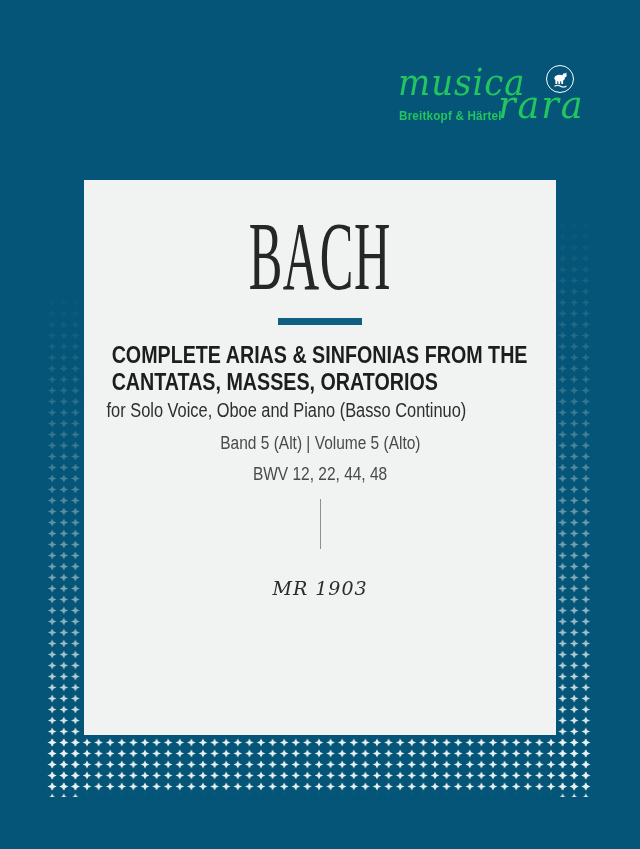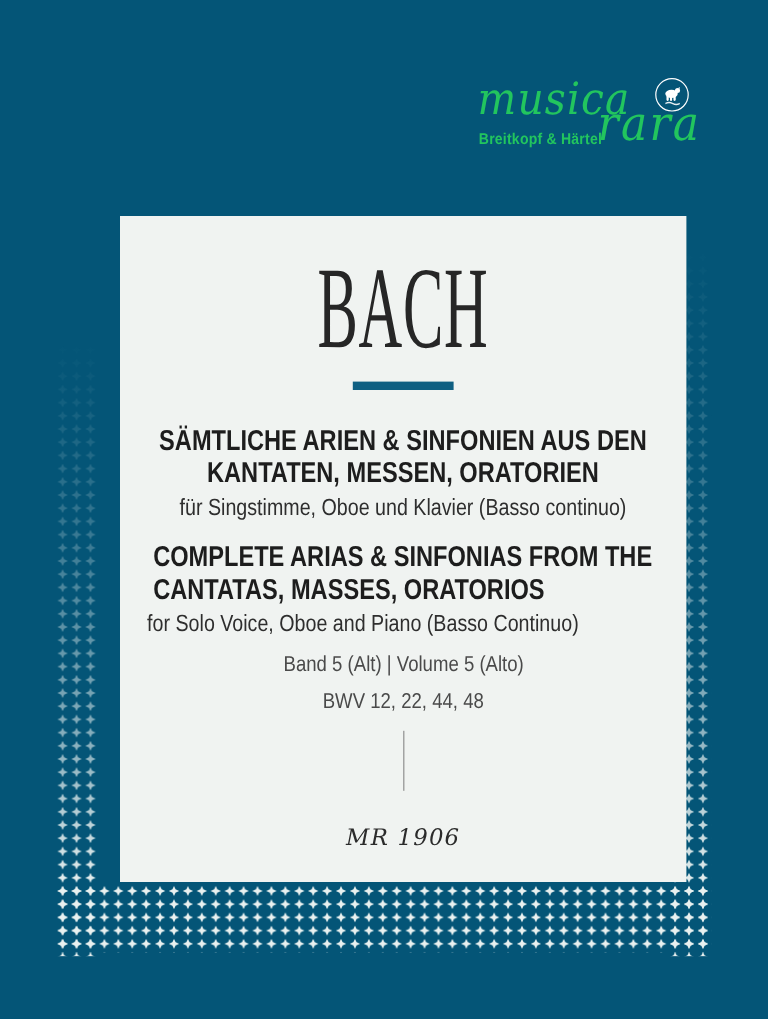"BACH" .panel { left: 100px -> 84px }
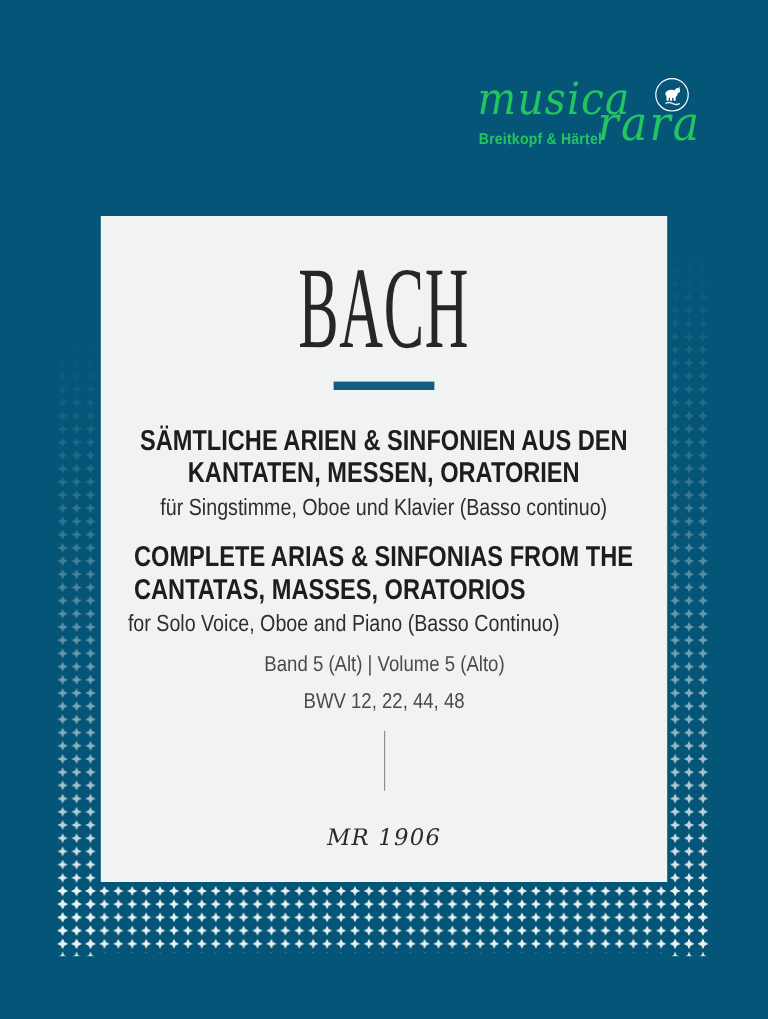"SÄMTLICHE ARIEN & SINFONIEN AUS" div.title-block { html: <div> <div>SÄMTLICHE ARIEN &amp; SINFONIEN AUS DEN</div> <div>KANTATEN, MESSEN, ORATORIEN</div> <div>für Singstimme, Oboe und Klavier (Basso continuo)</div> </div> -> none }
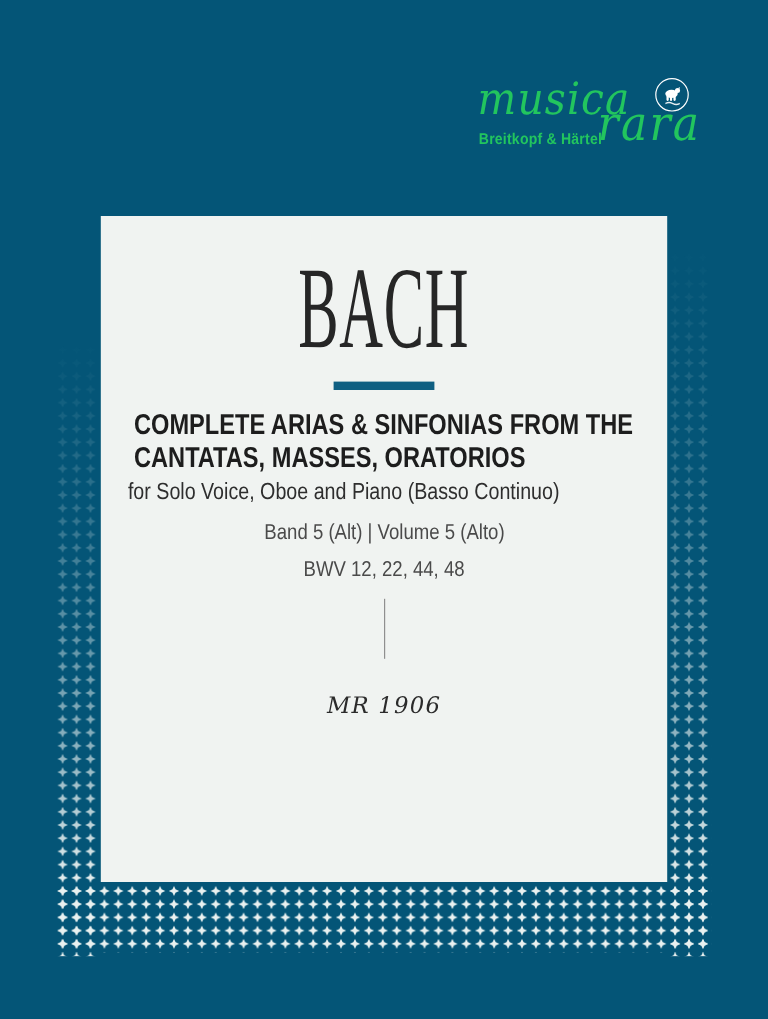"MR 1906" div.catalog { text: 1906 -> 1903 }
